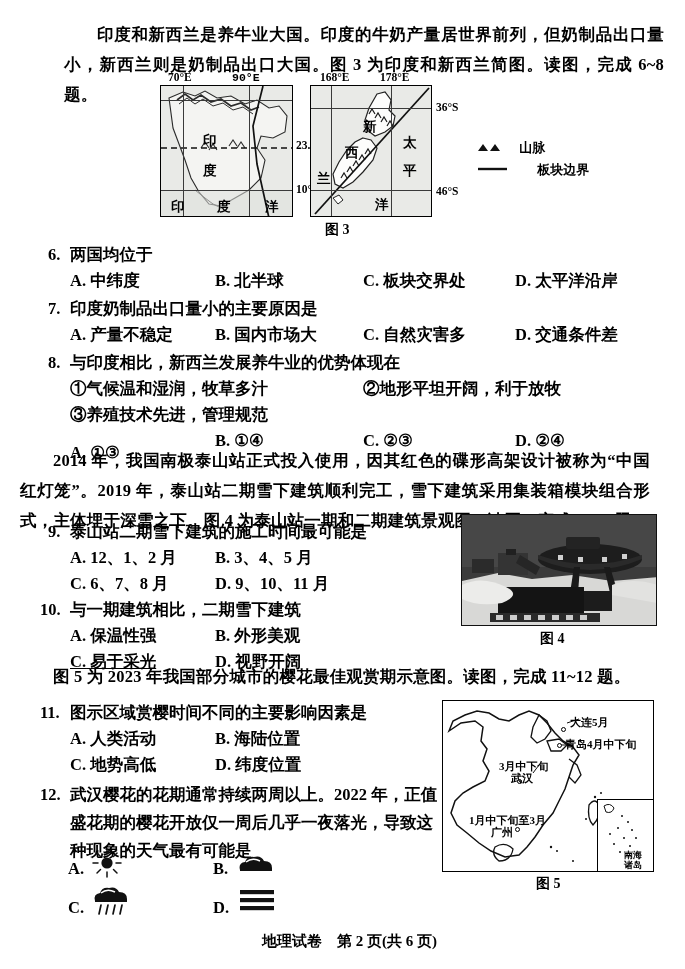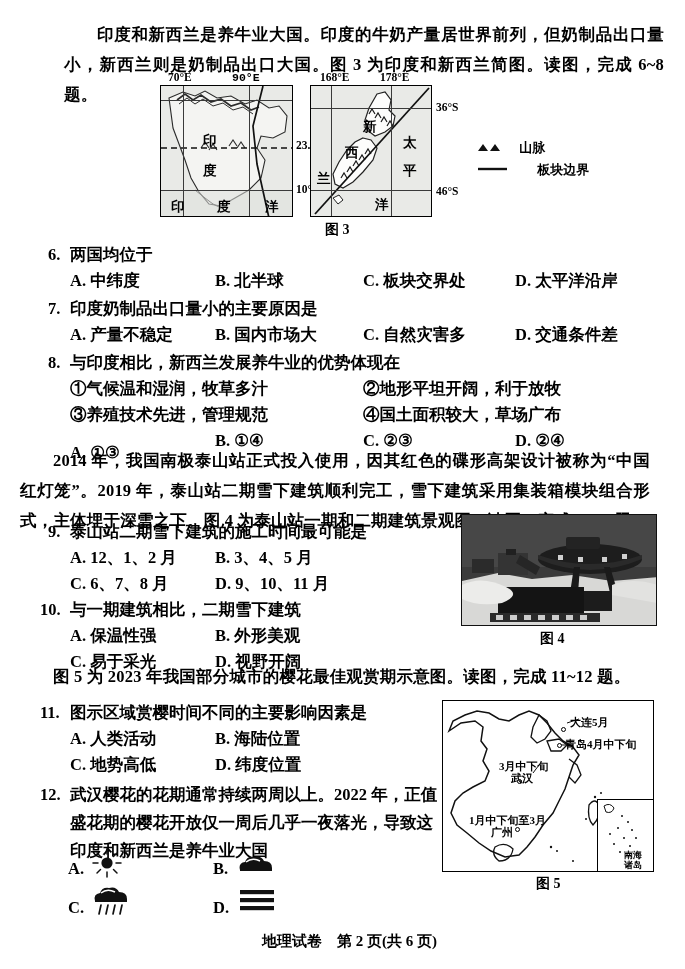"④国土面积较大，草场广布" span.opt { html: <span>④国土面积较大，草场广布</span> -> none }
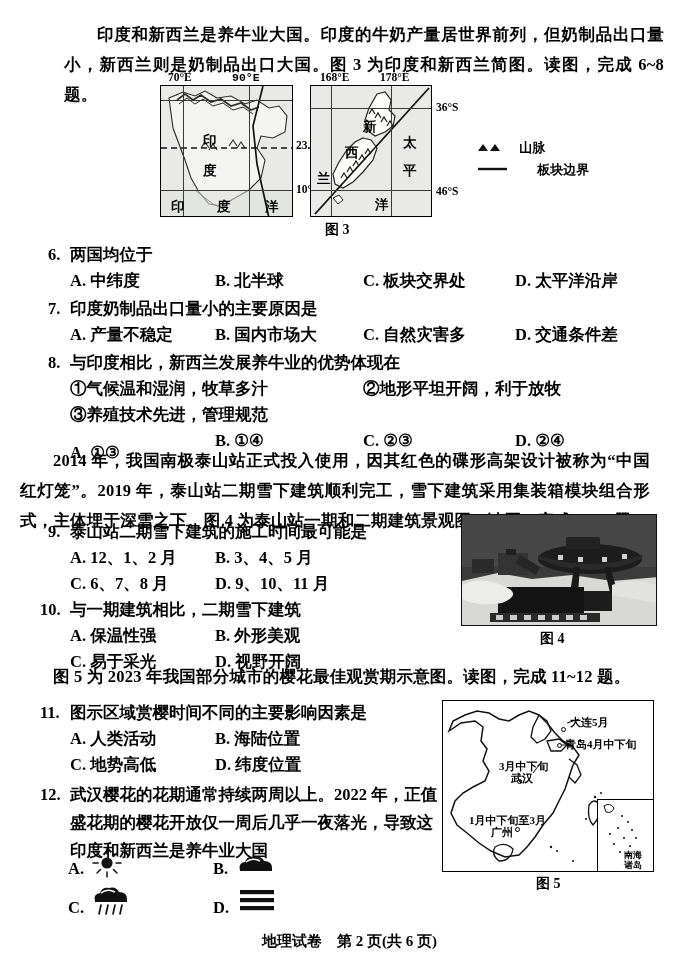"C. 易于采光" span.opt { text-decoration: none -> underline }
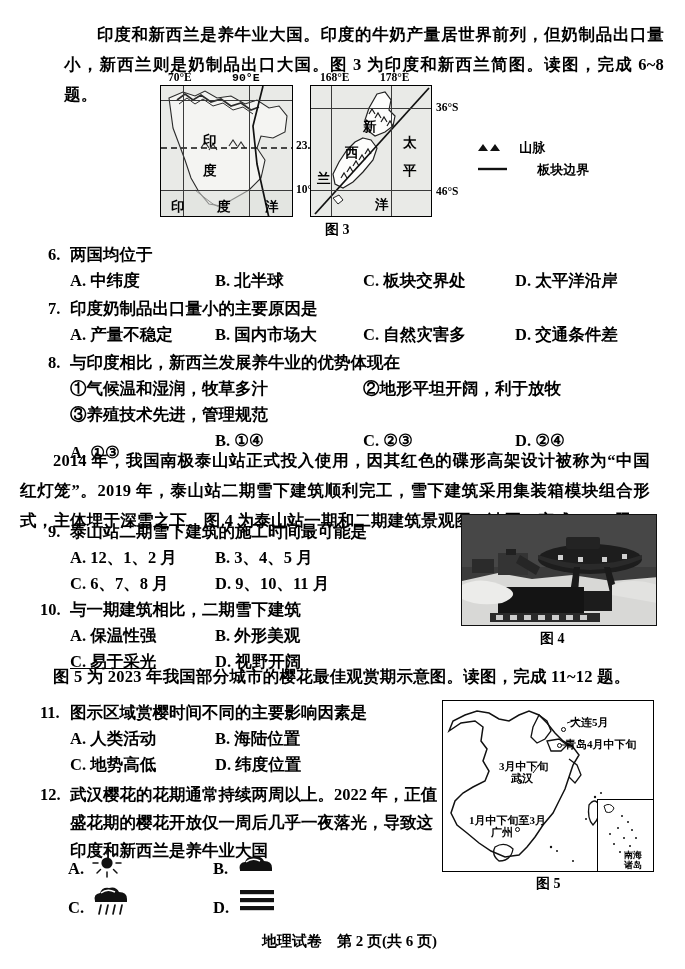"印度和新西兰是养牛业大国" span.qline { text: 印度和新西兰是养牛业大国 -> 种现象的天气最有可能是 }
